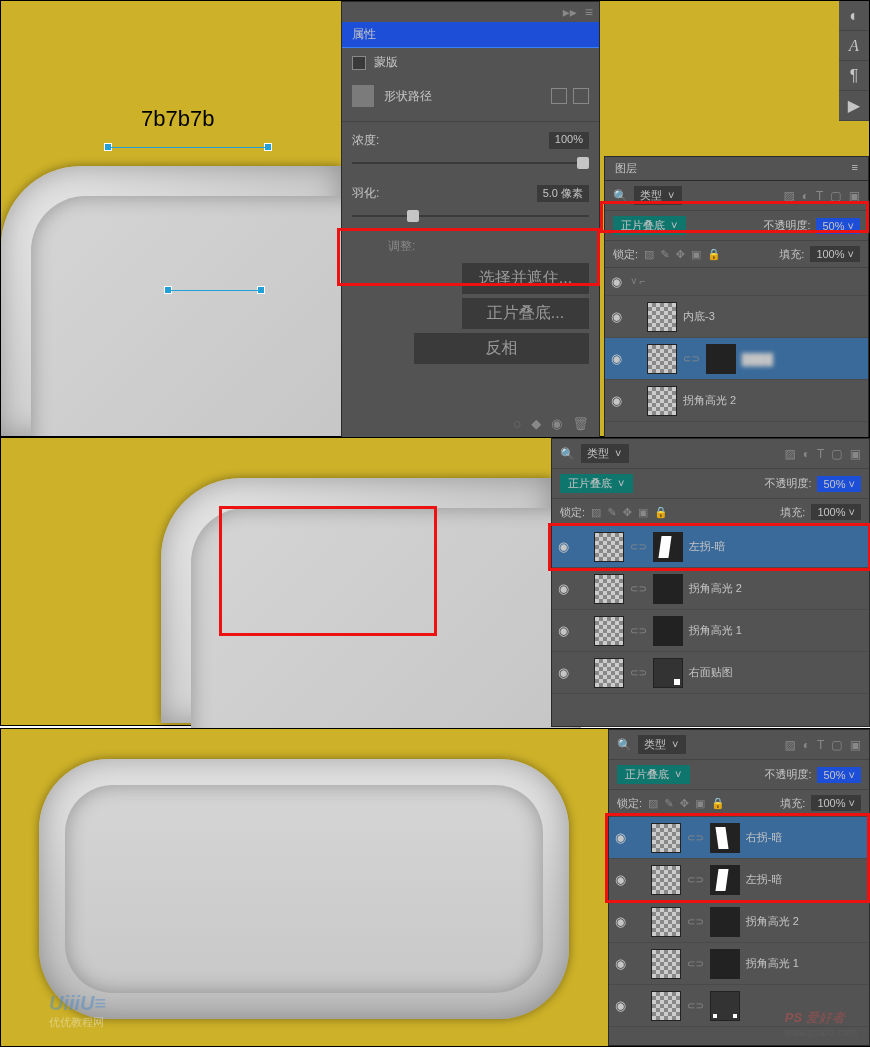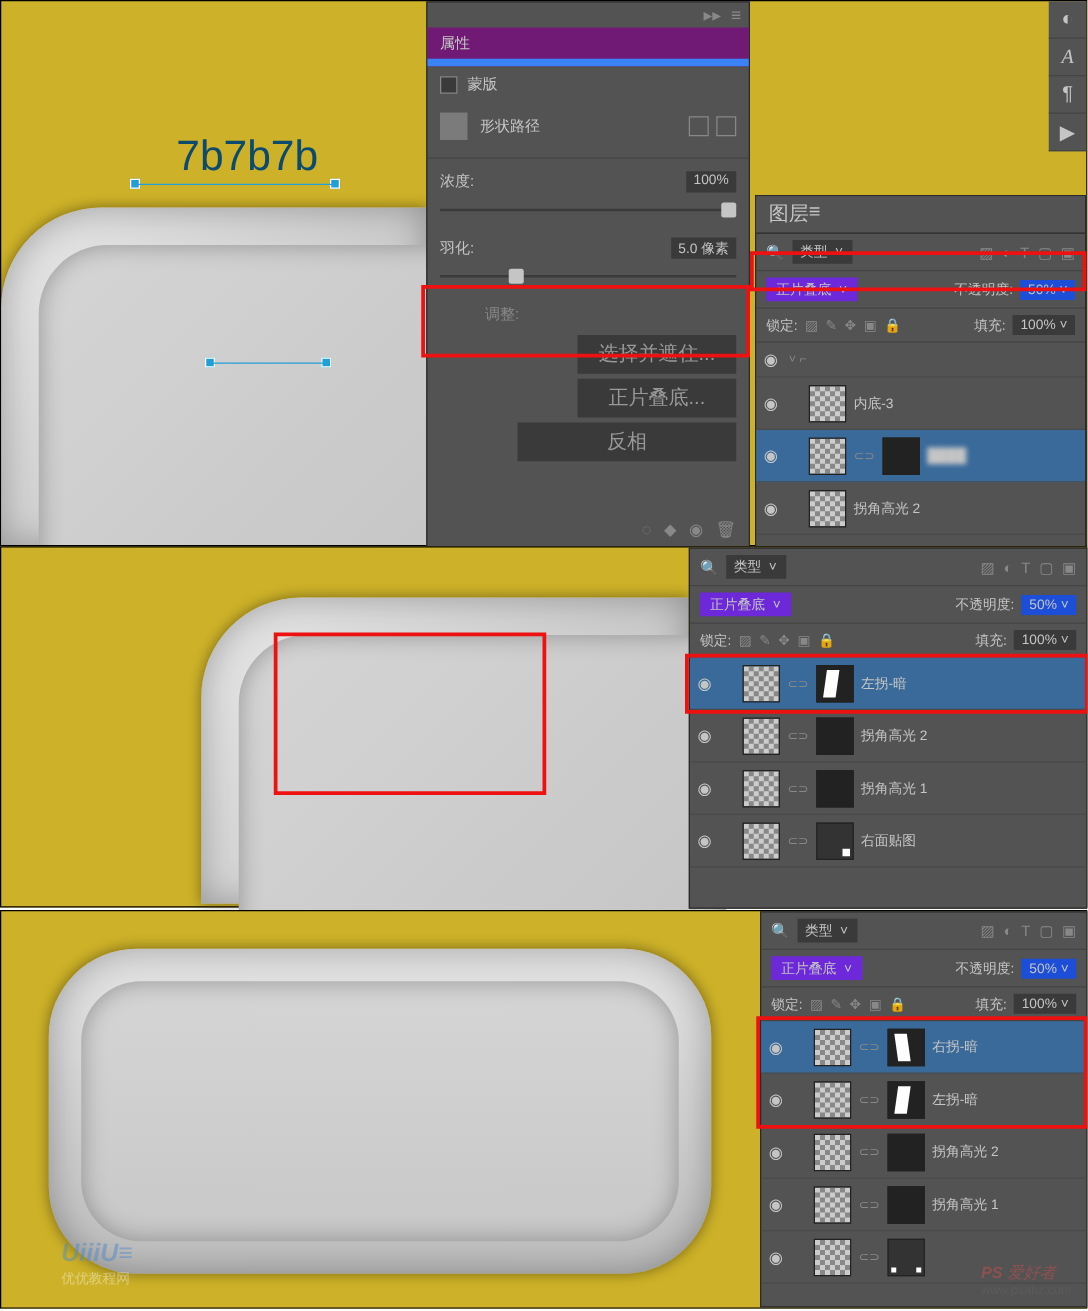"属性" .props-tab { background: #701a75 -> #1d4ed8; border-bottom: 6px solid #3b82f6 -> 1px solid #3b82f6 }
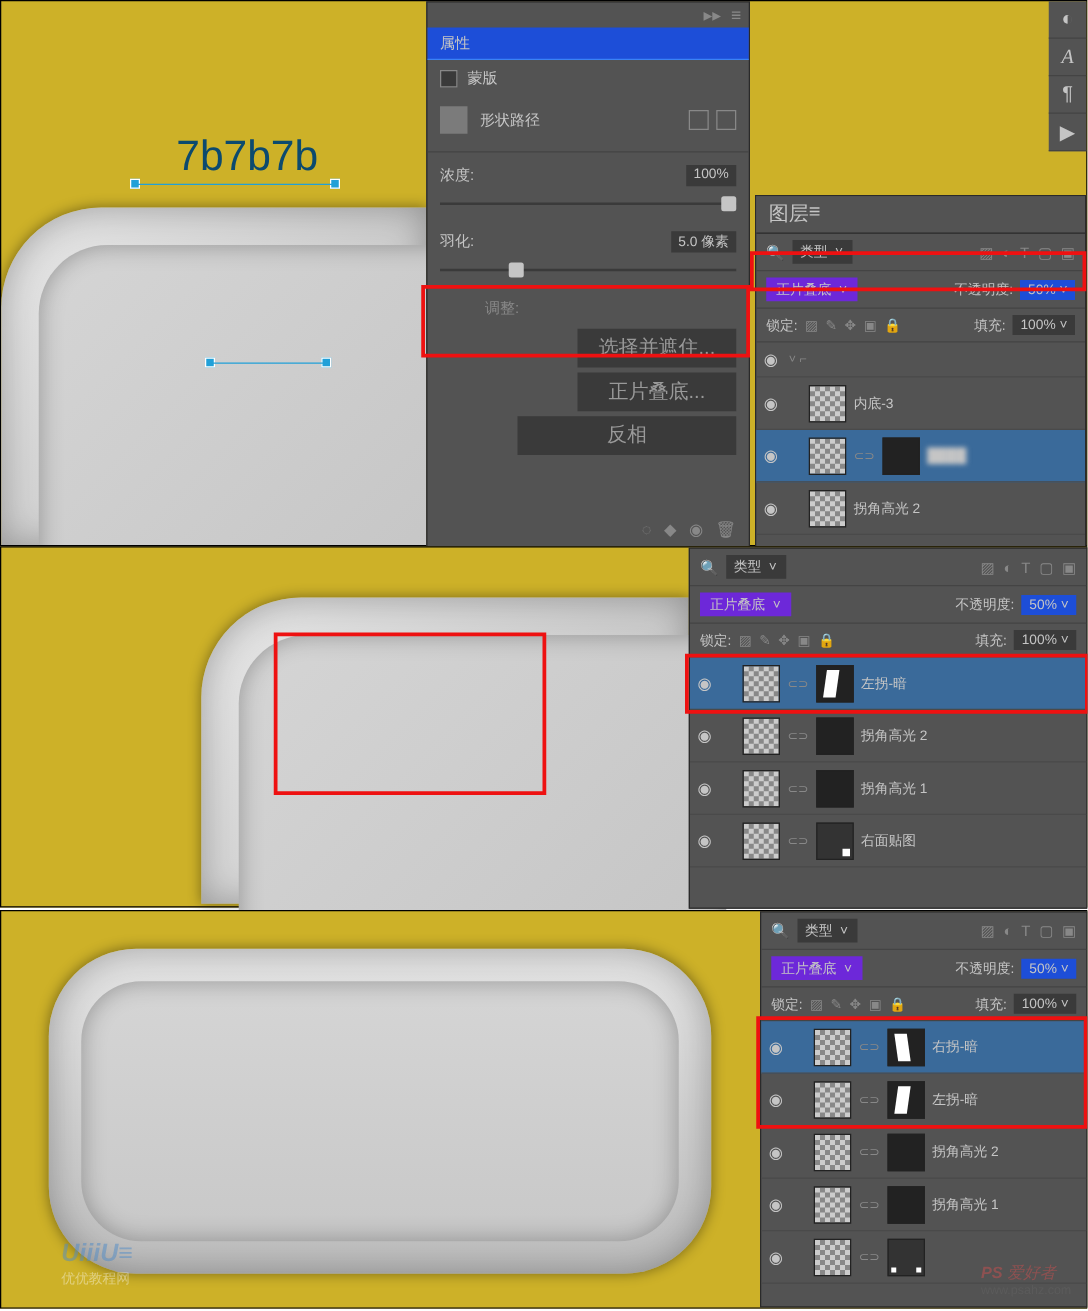"7b7b7b" .color-label { color: #0c4a6e -> #000000; font-size: 34px -> 22px }
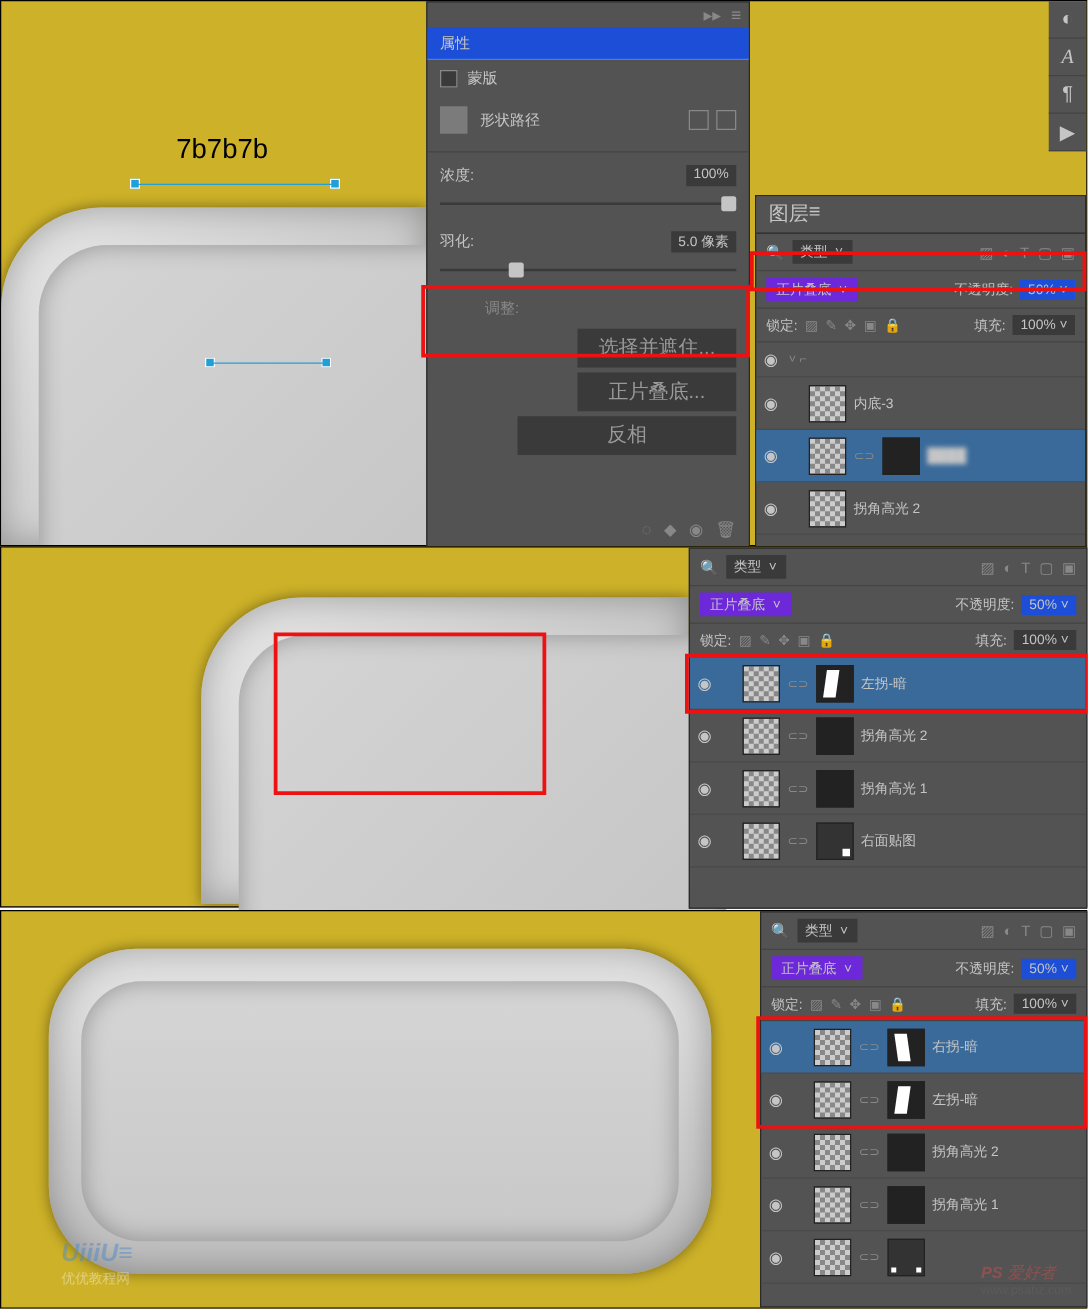"图层" .lp-tab { font-size: 16px -> 11px; justify-content: none -> space-between }
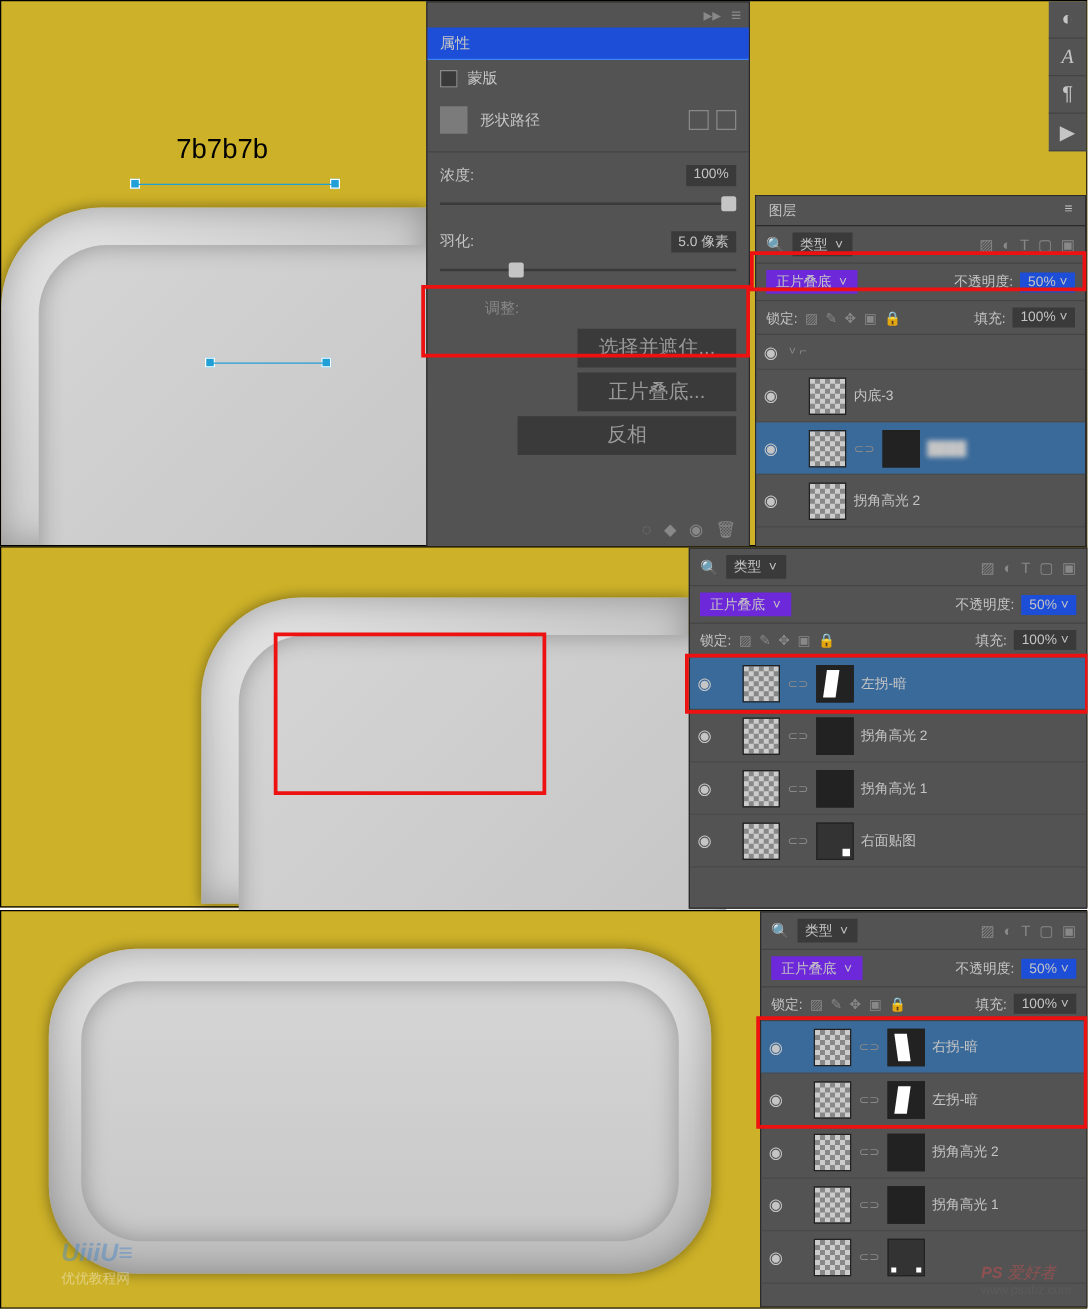"正片叠底 ˅" .lp-blend .mode { background: #6d28d9 -> #0f766e }
